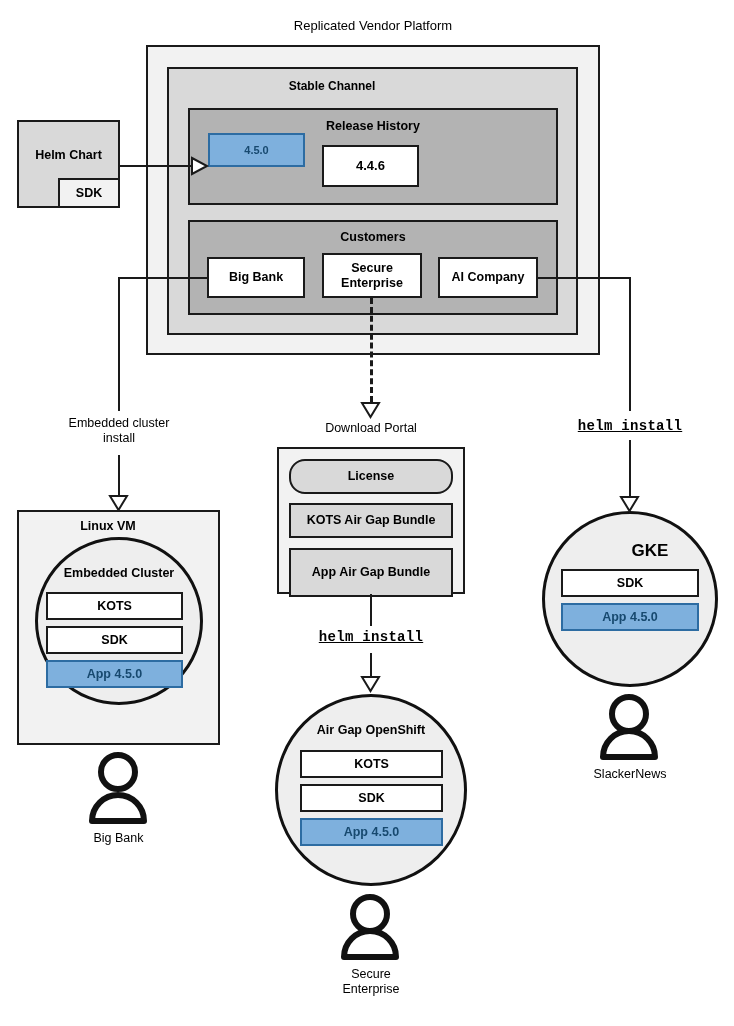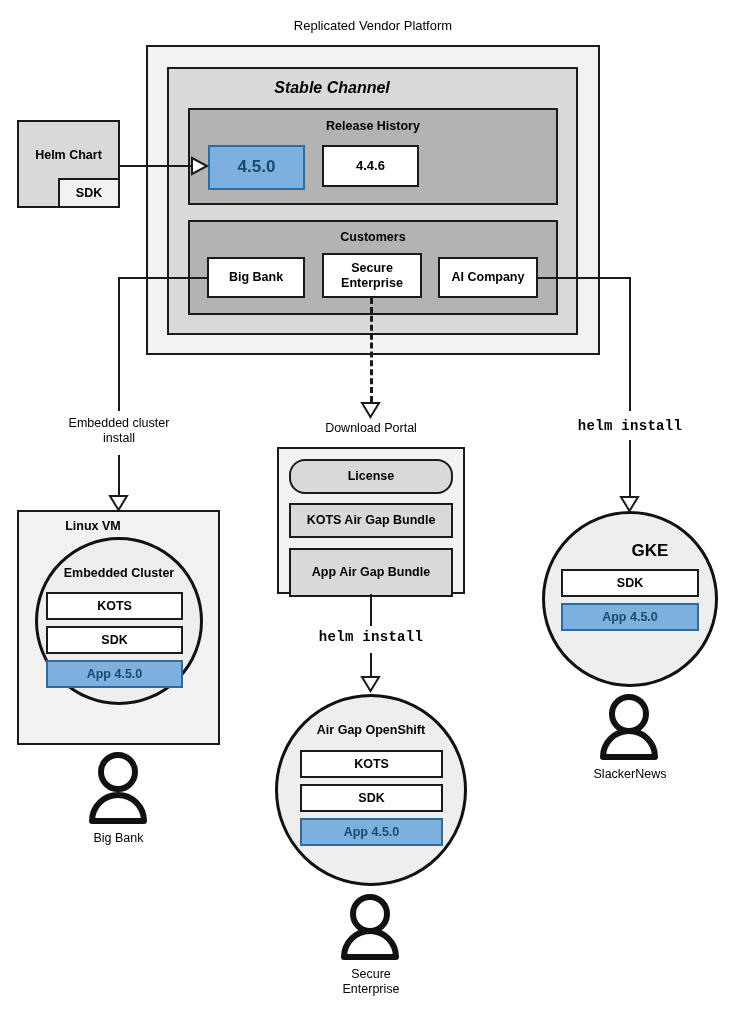"Stable Channel" div.box-title { font-size: 16px -> 12px; font-style: italic -> none }
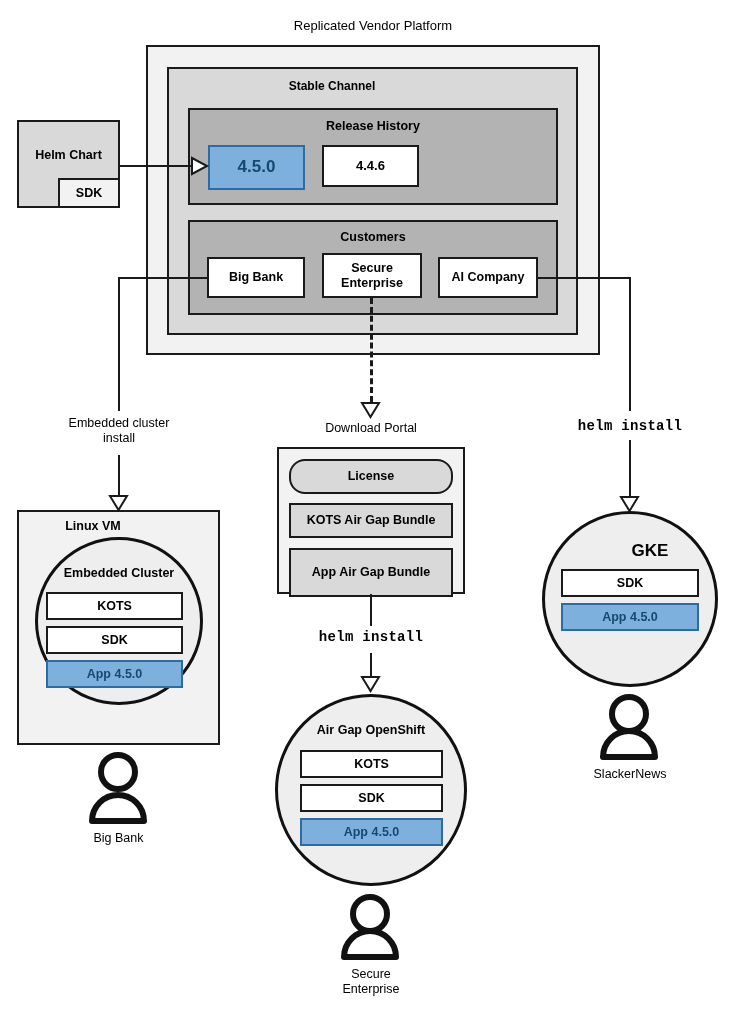"4.5.0" div.abs { font-size: 17px -> 11px; height: 45px -> 34px; top: 145px -> 133px }
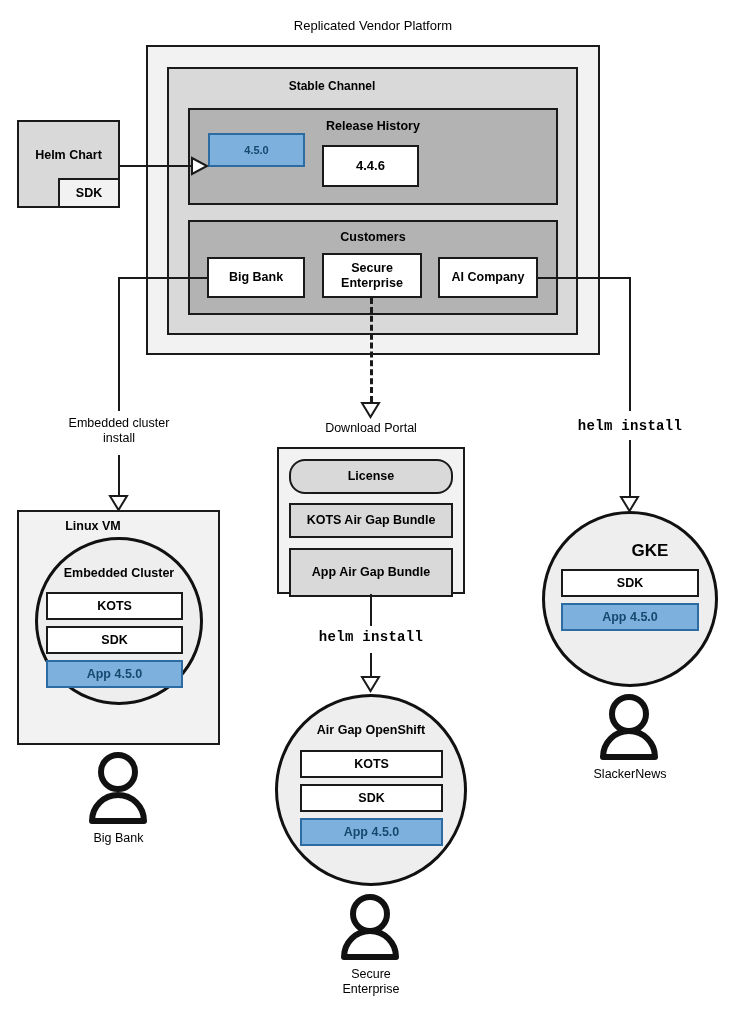"helm install" .mono { text-decoration: none -> underline }
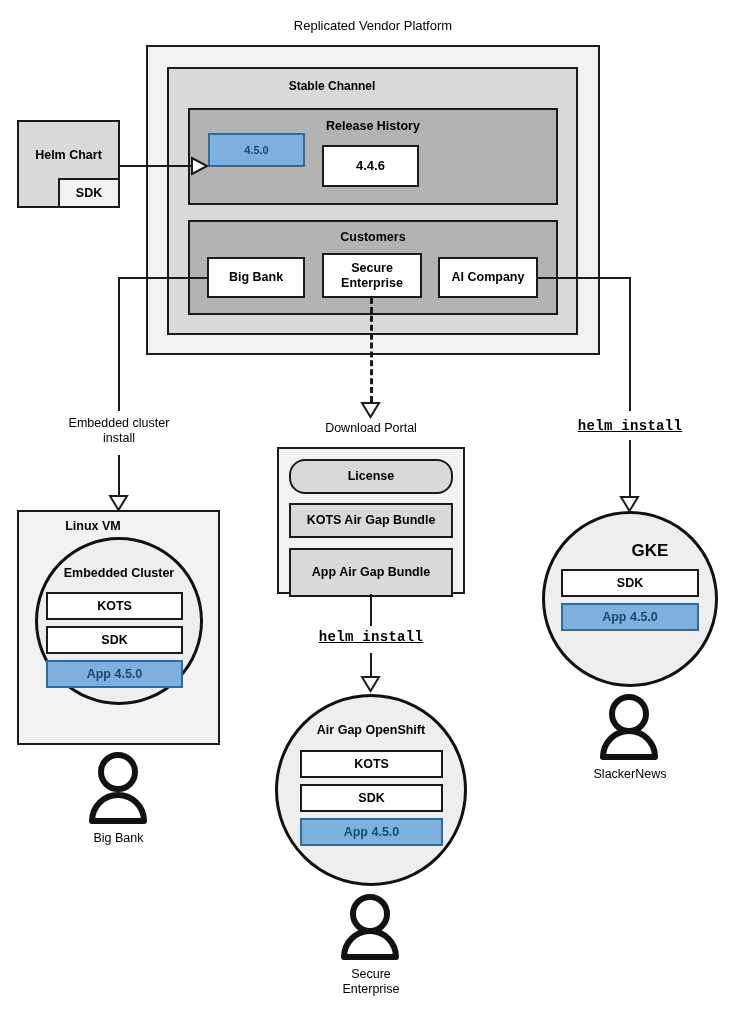"Linux VM" div.box-title { left: 2px -> 17px }
